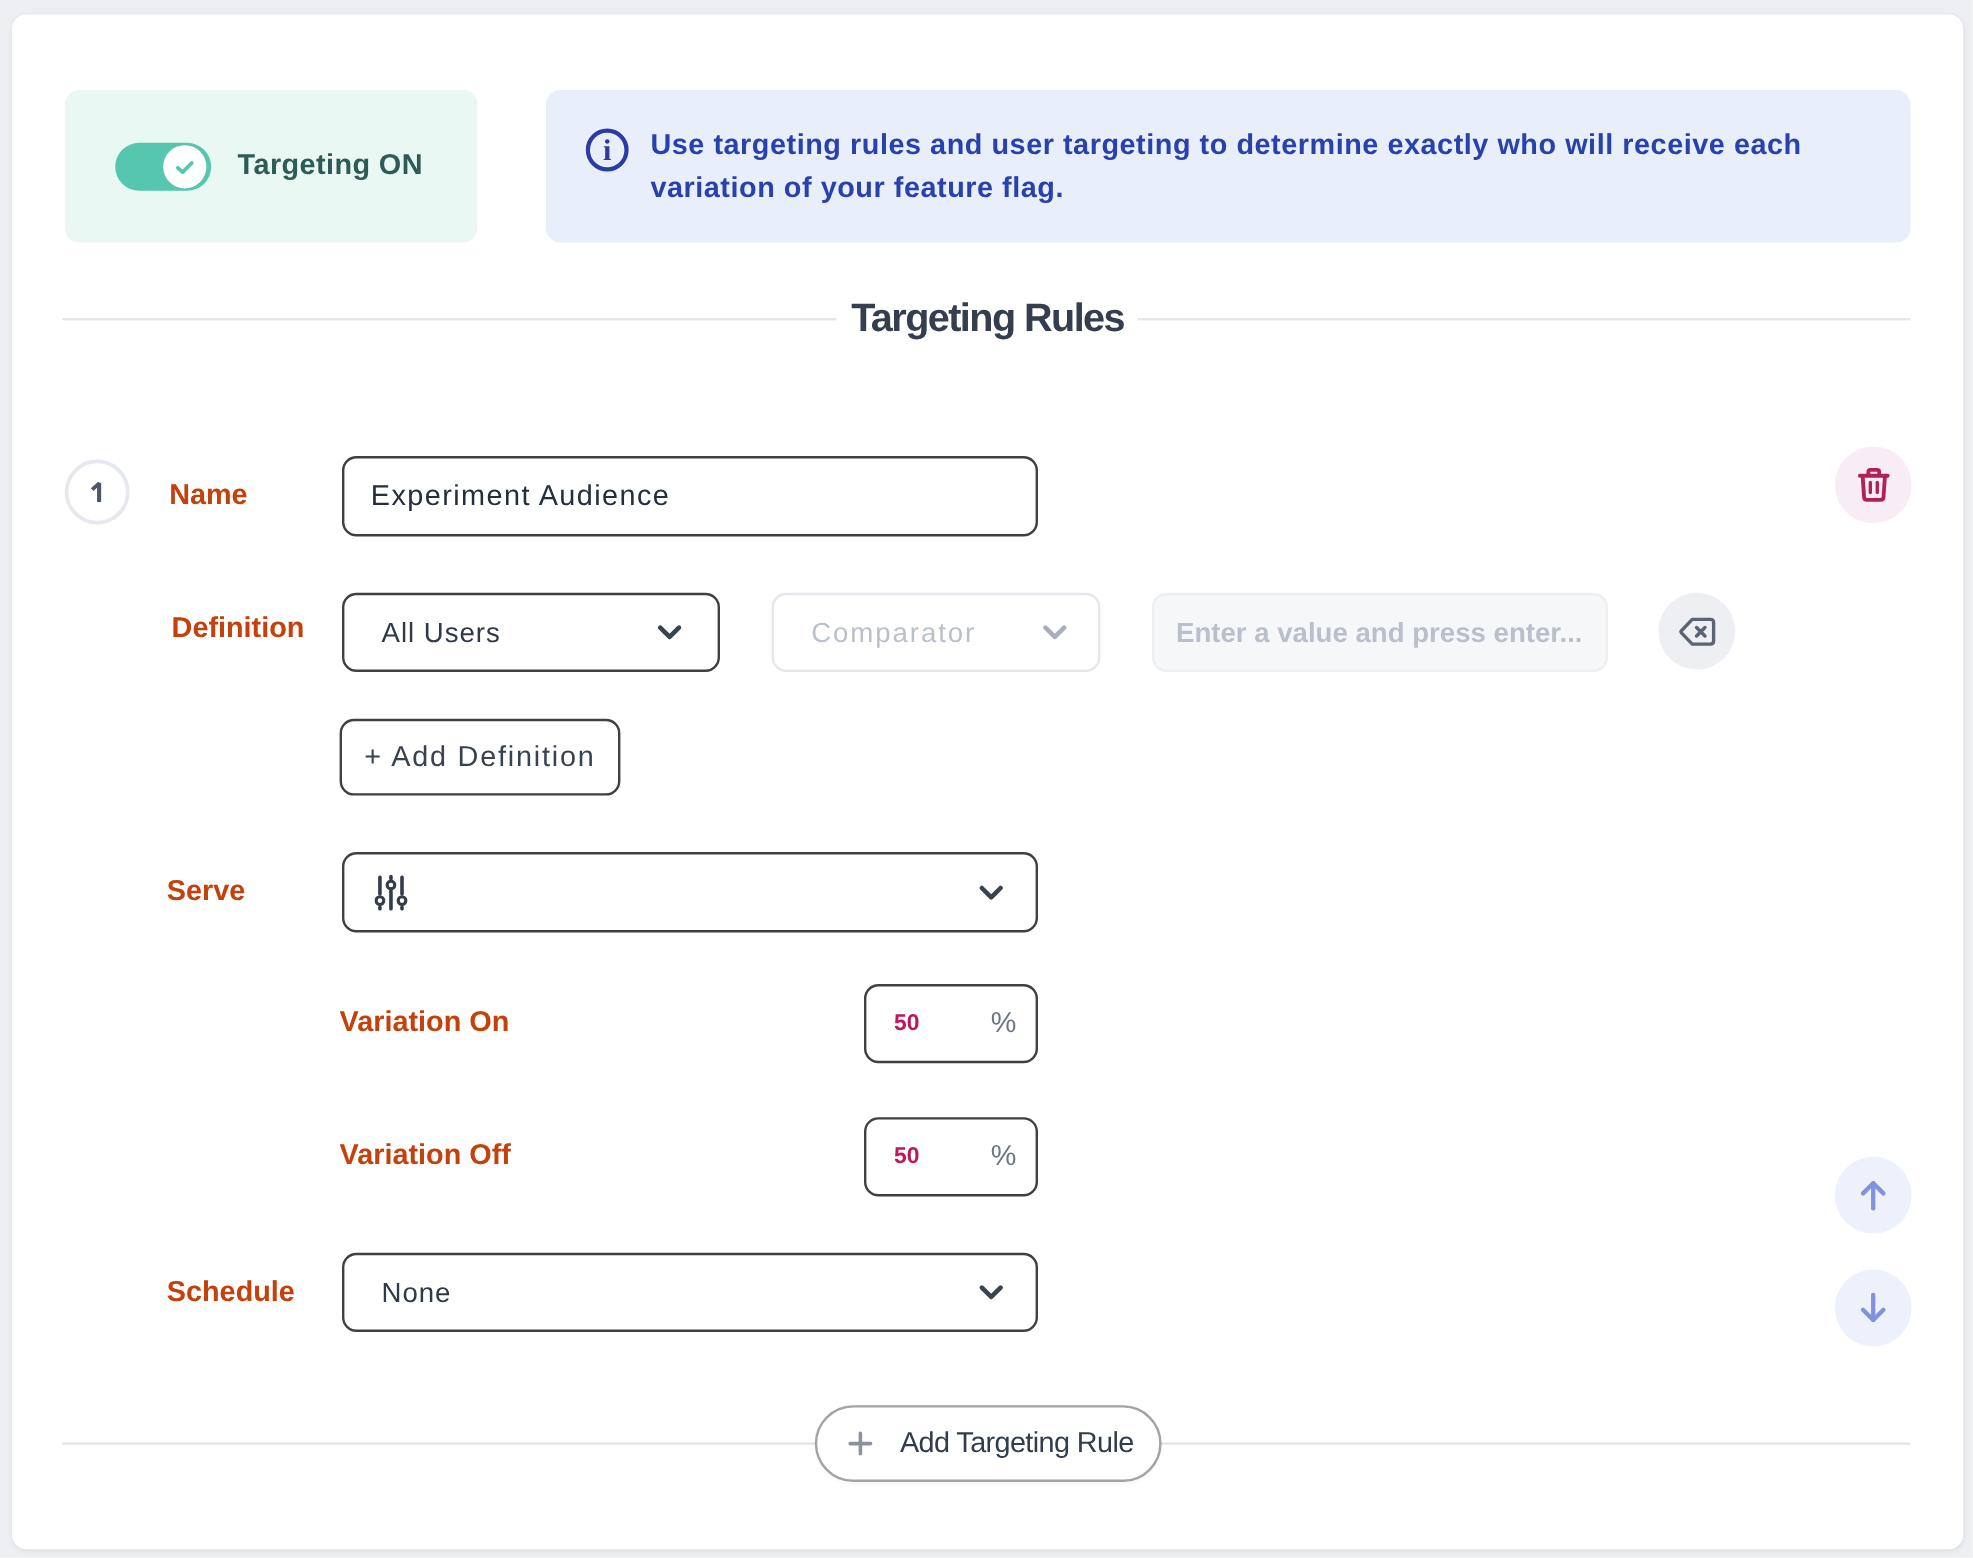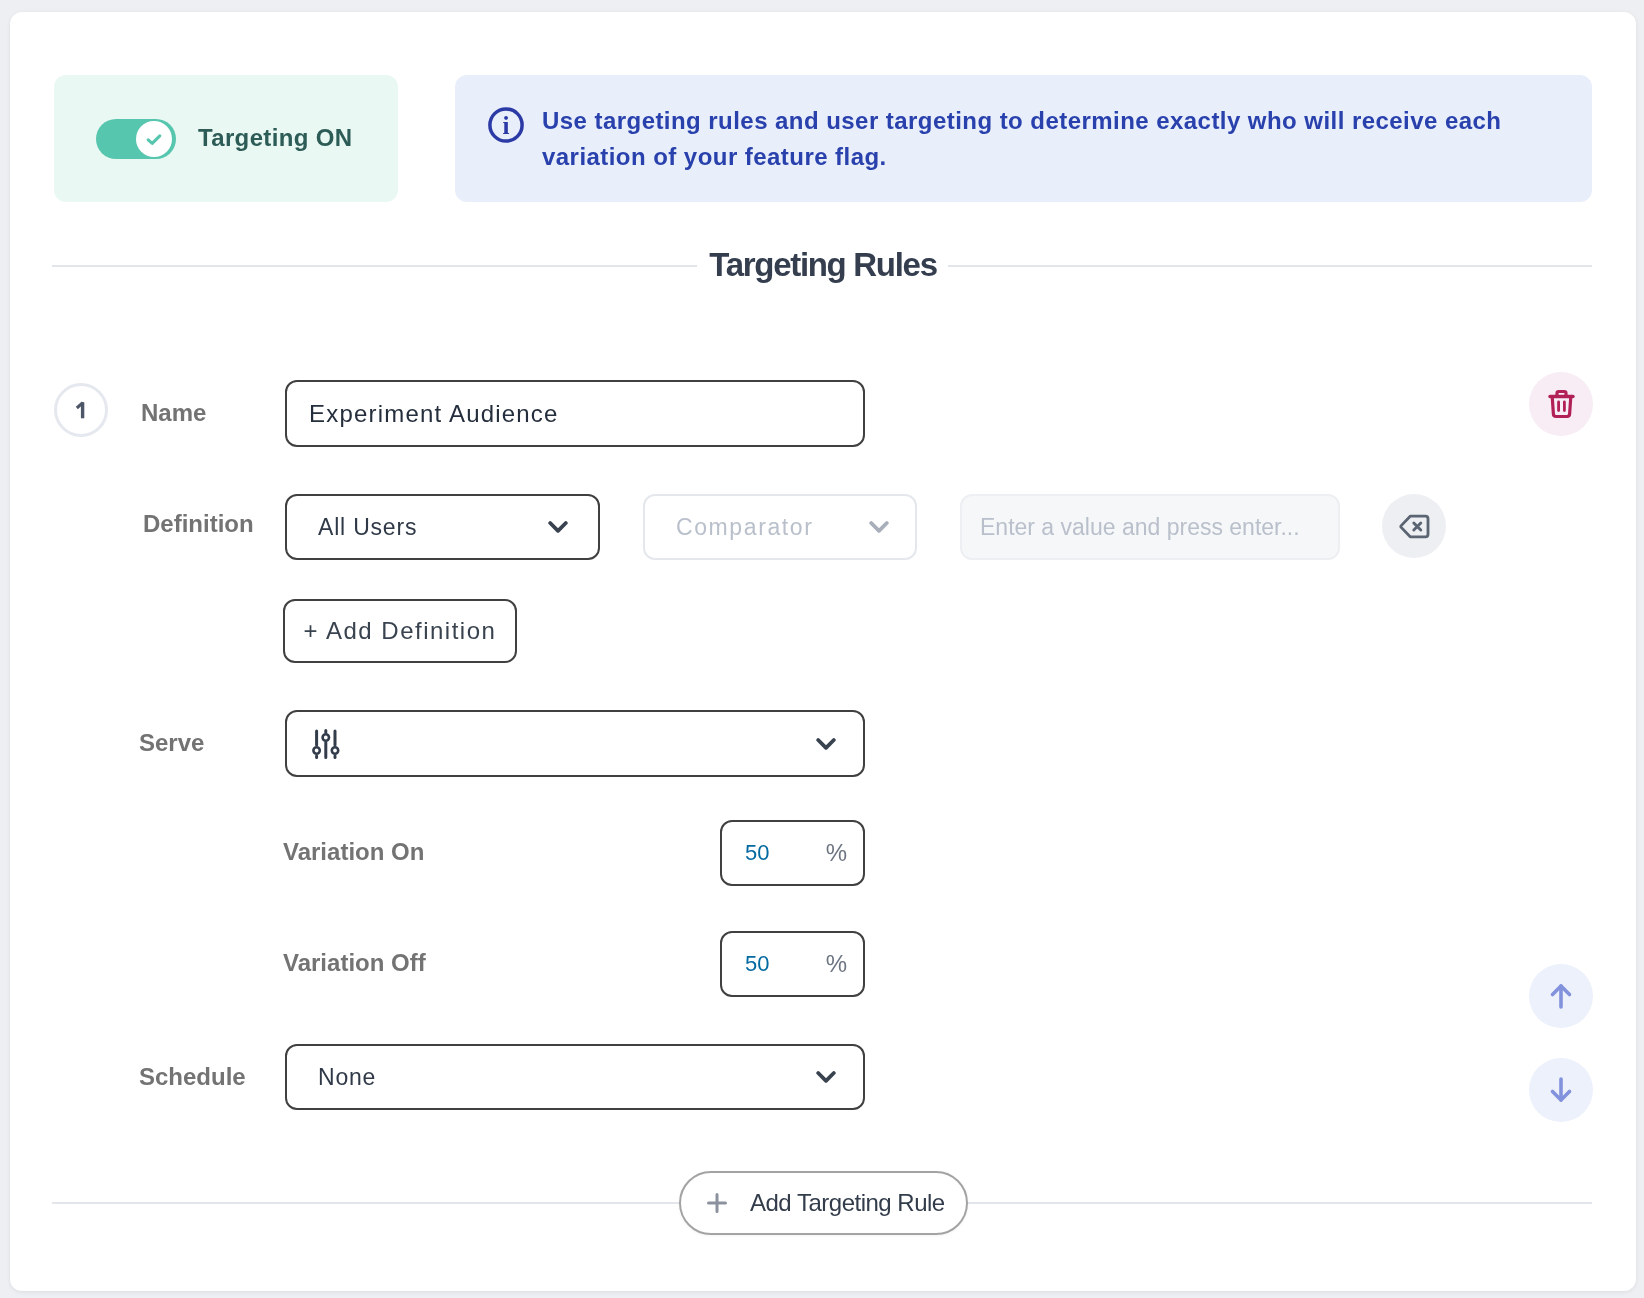"Name" .lbl { color: #737373 -> #c2410c }
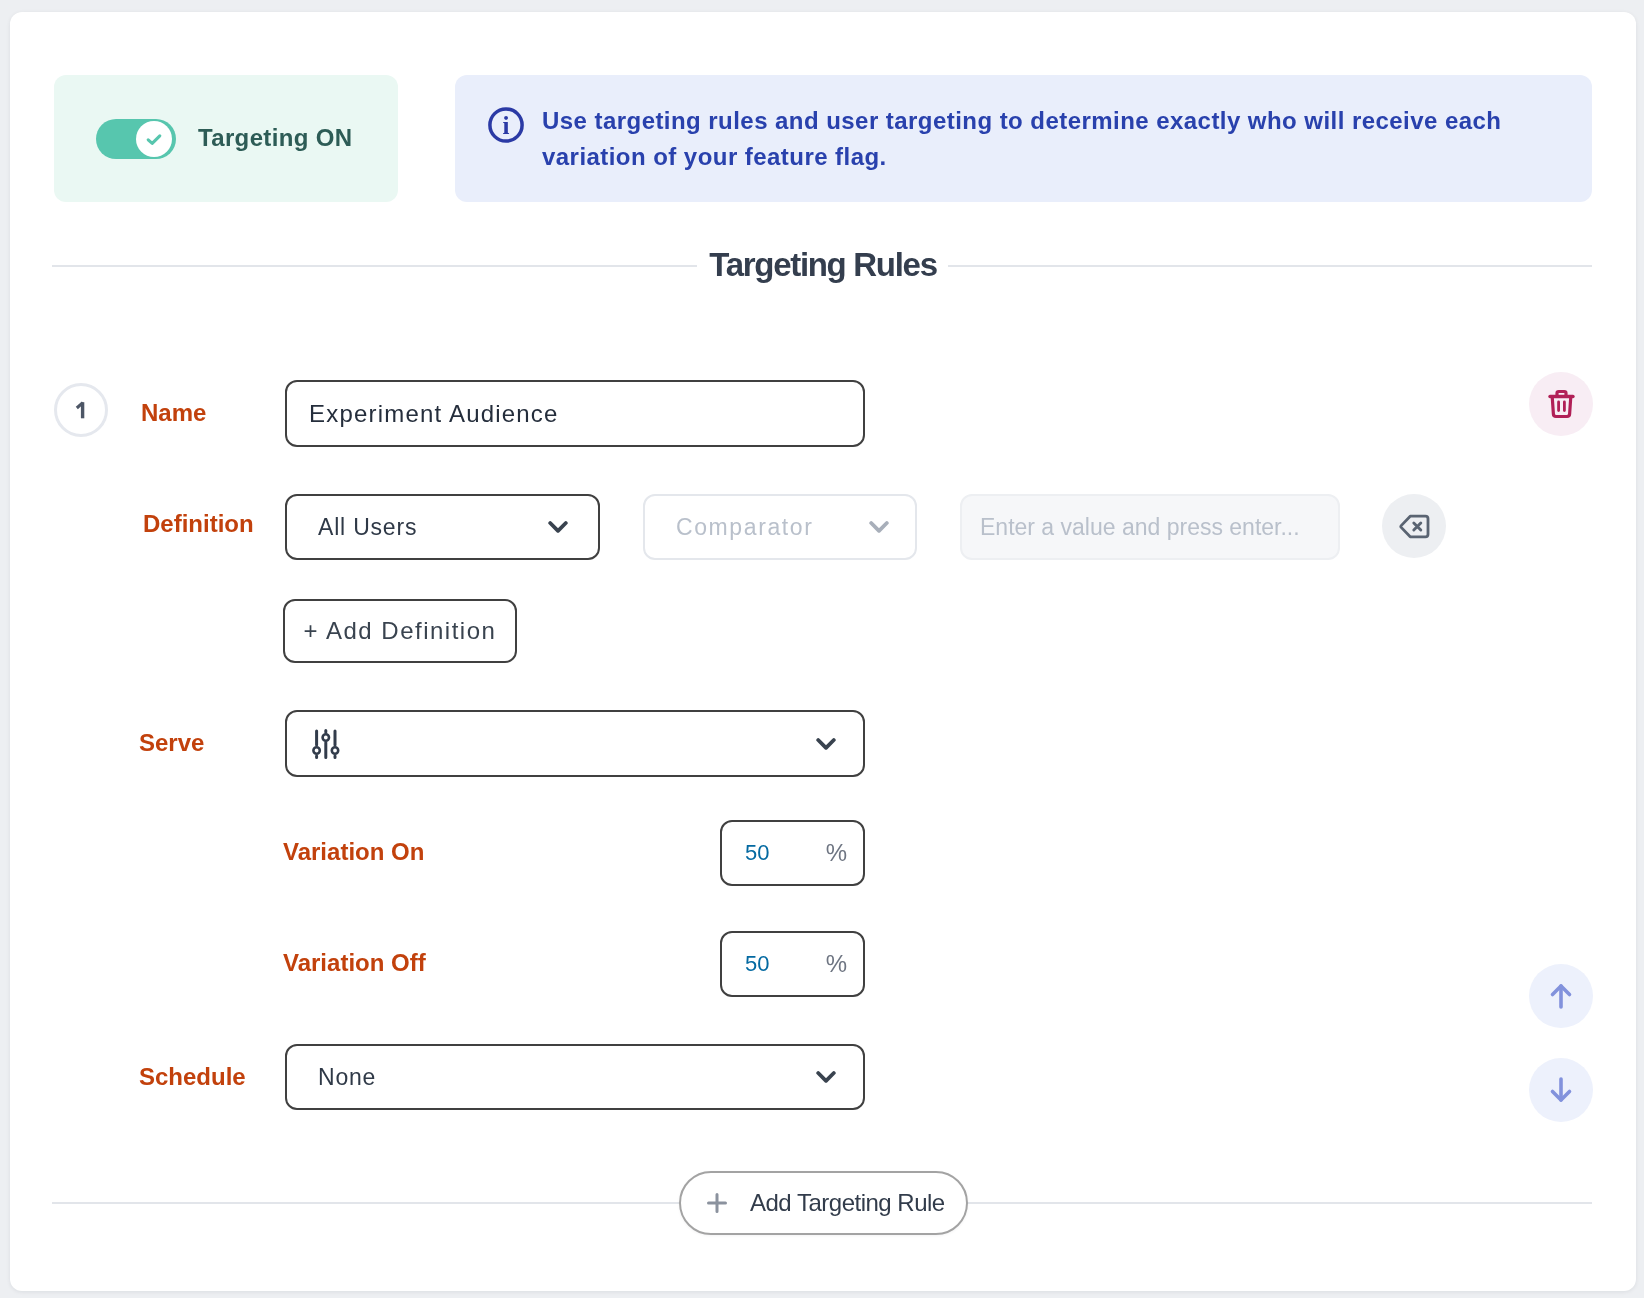"Enter a value and press" .in-val span { font-weight: none -> bold }
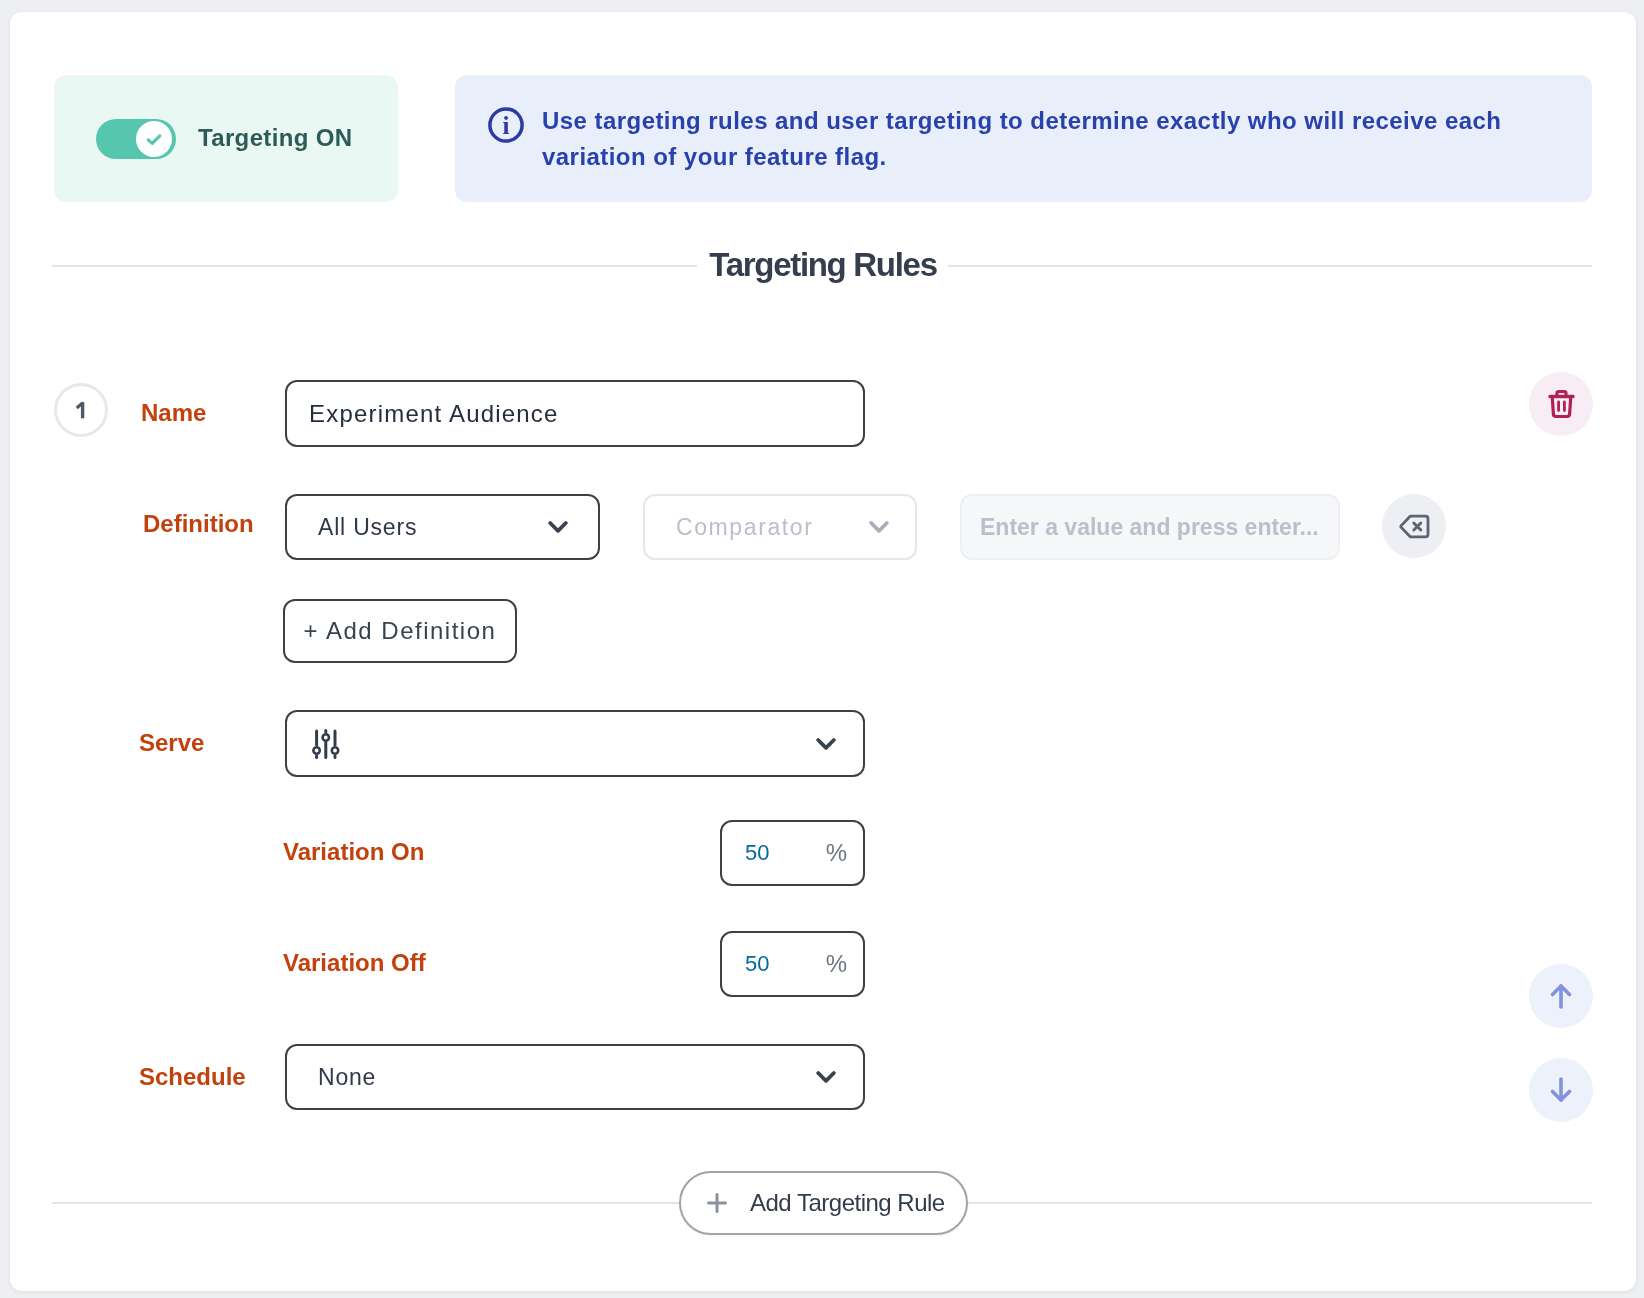"50" .pct .n { color: #0369a1 -> #be185d; font-size: 22px -> 19px; font-weight: none -> bold }
